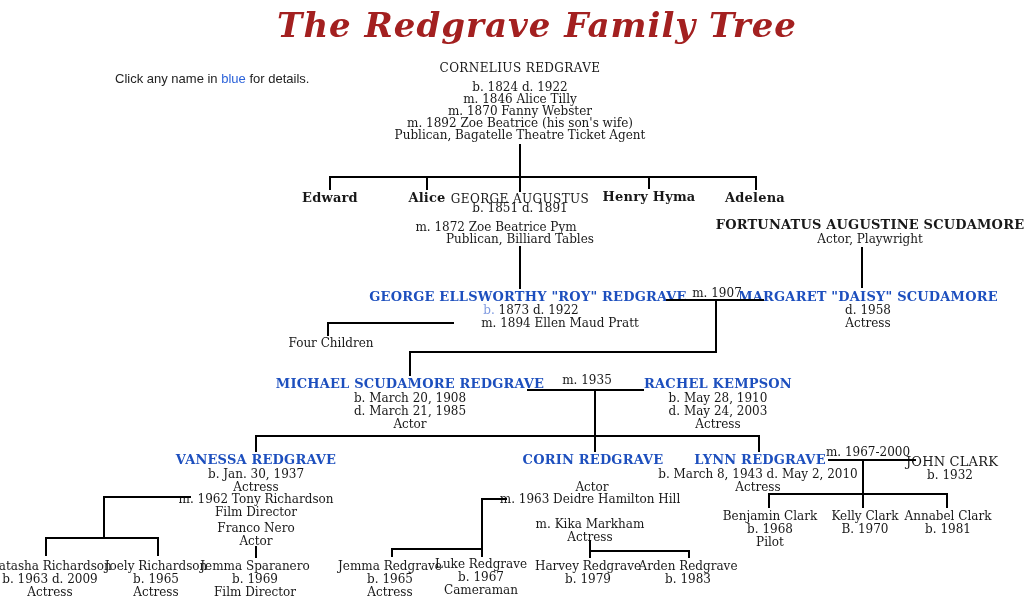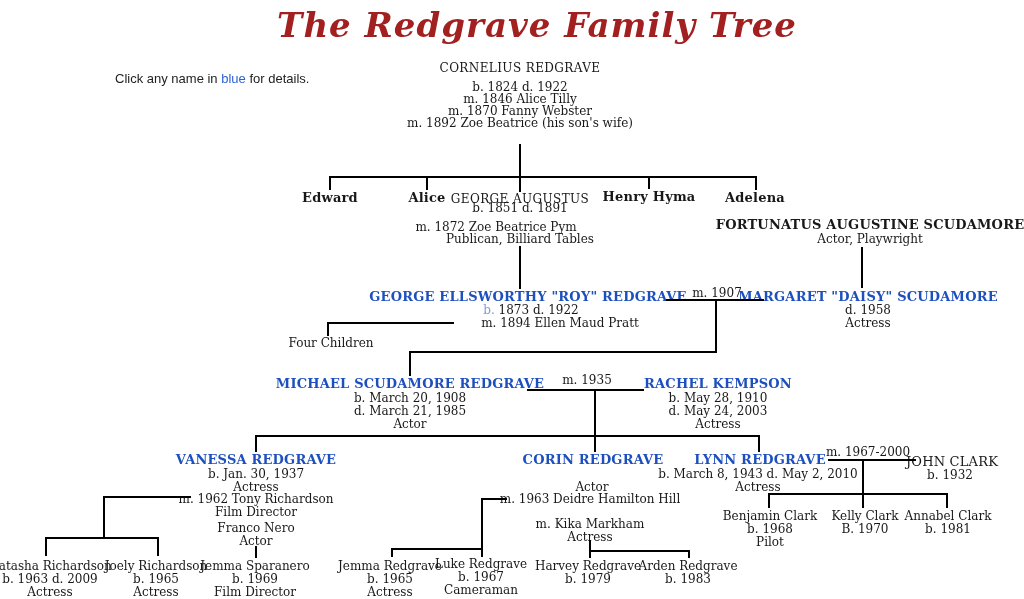"Publican, Bagatelle Theatre Ticket Agent" div.t { html: none -> <div>Publican, Bagatelle Theatre Ticket Agent</div> }
